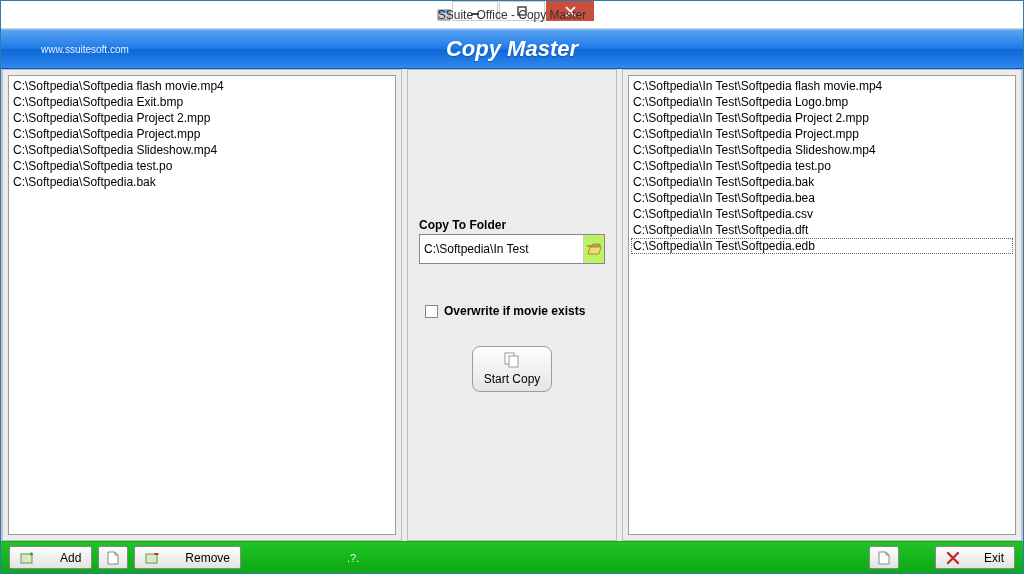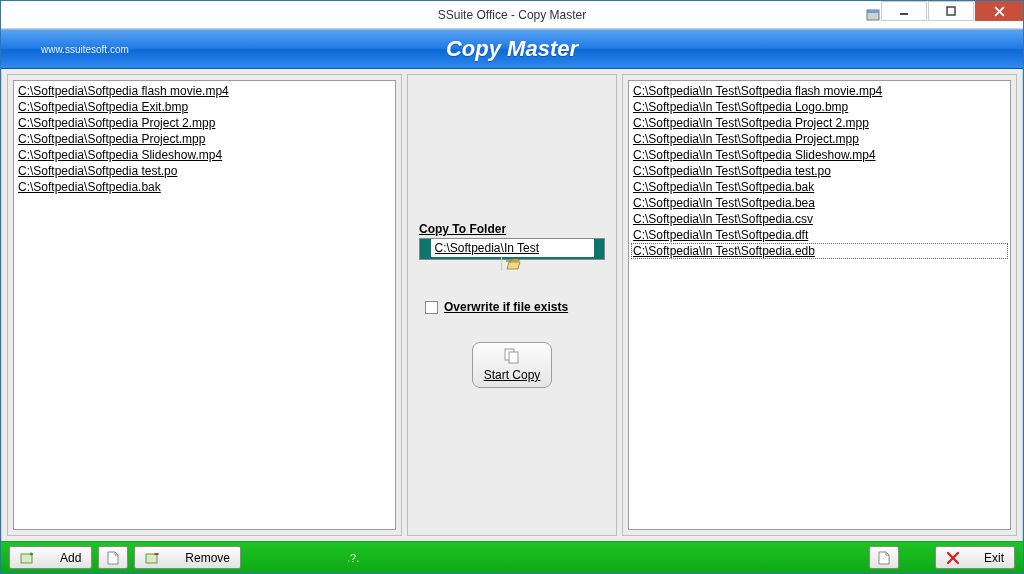"SSuite Office - Copy Master" .titlebar { justify-content: flex-end -> center }
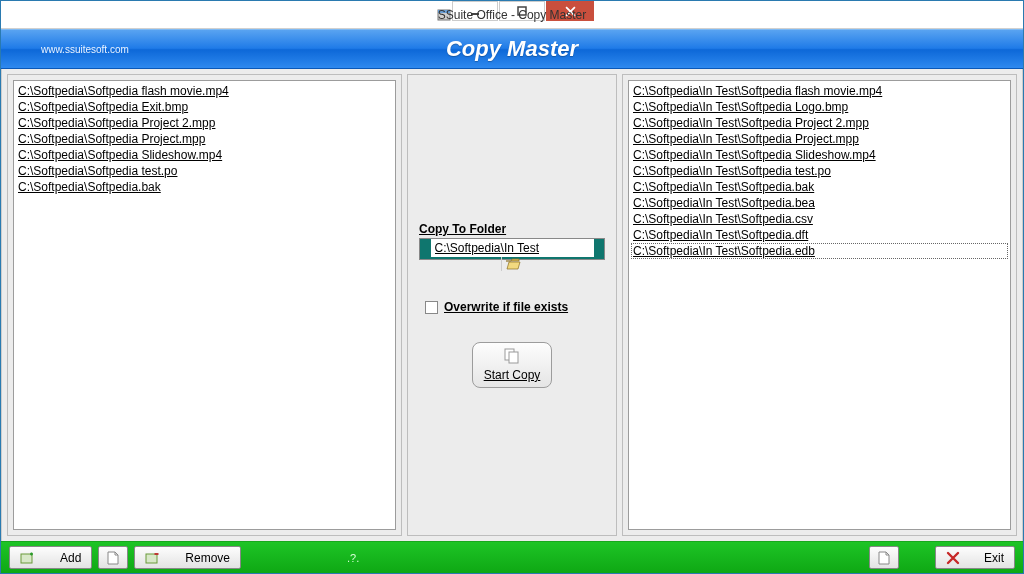"C:\Softpedia\Softpedia flash movie.mp4" .content { padding: 5px -> none; text-decoration: underline -> none }
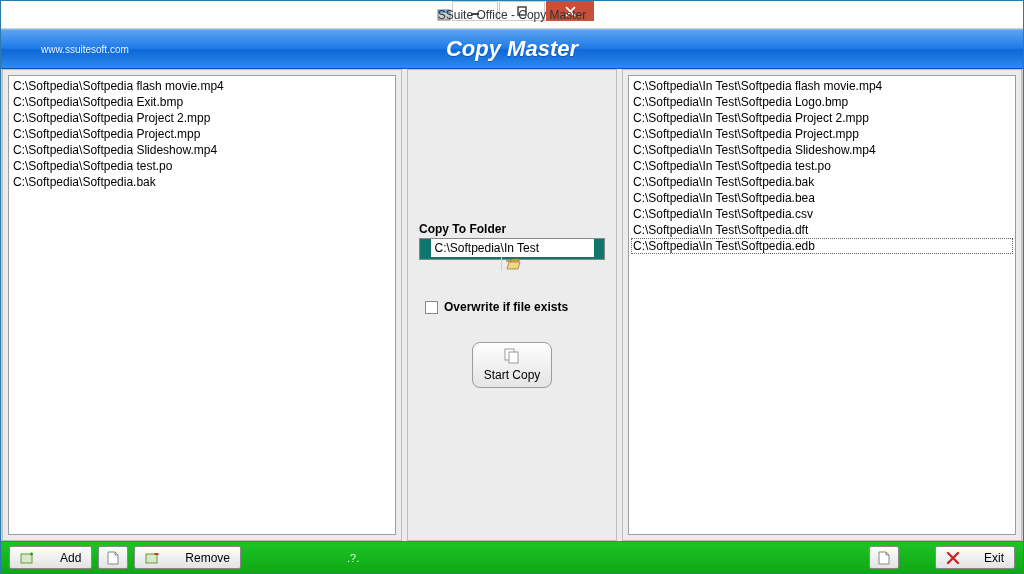"C:\Softpedia\In Test" .folder-input-row { background: #0f766e -> #bef264; flex-direction: column -> none; height: 22px -> 30px }
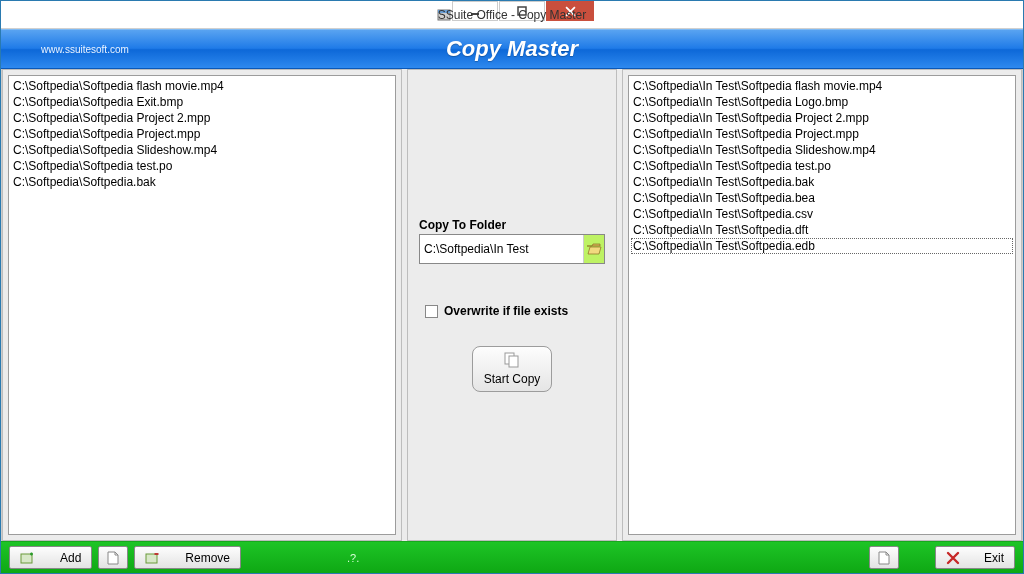"Overwrite if file exists" span { text: file -> movie }
